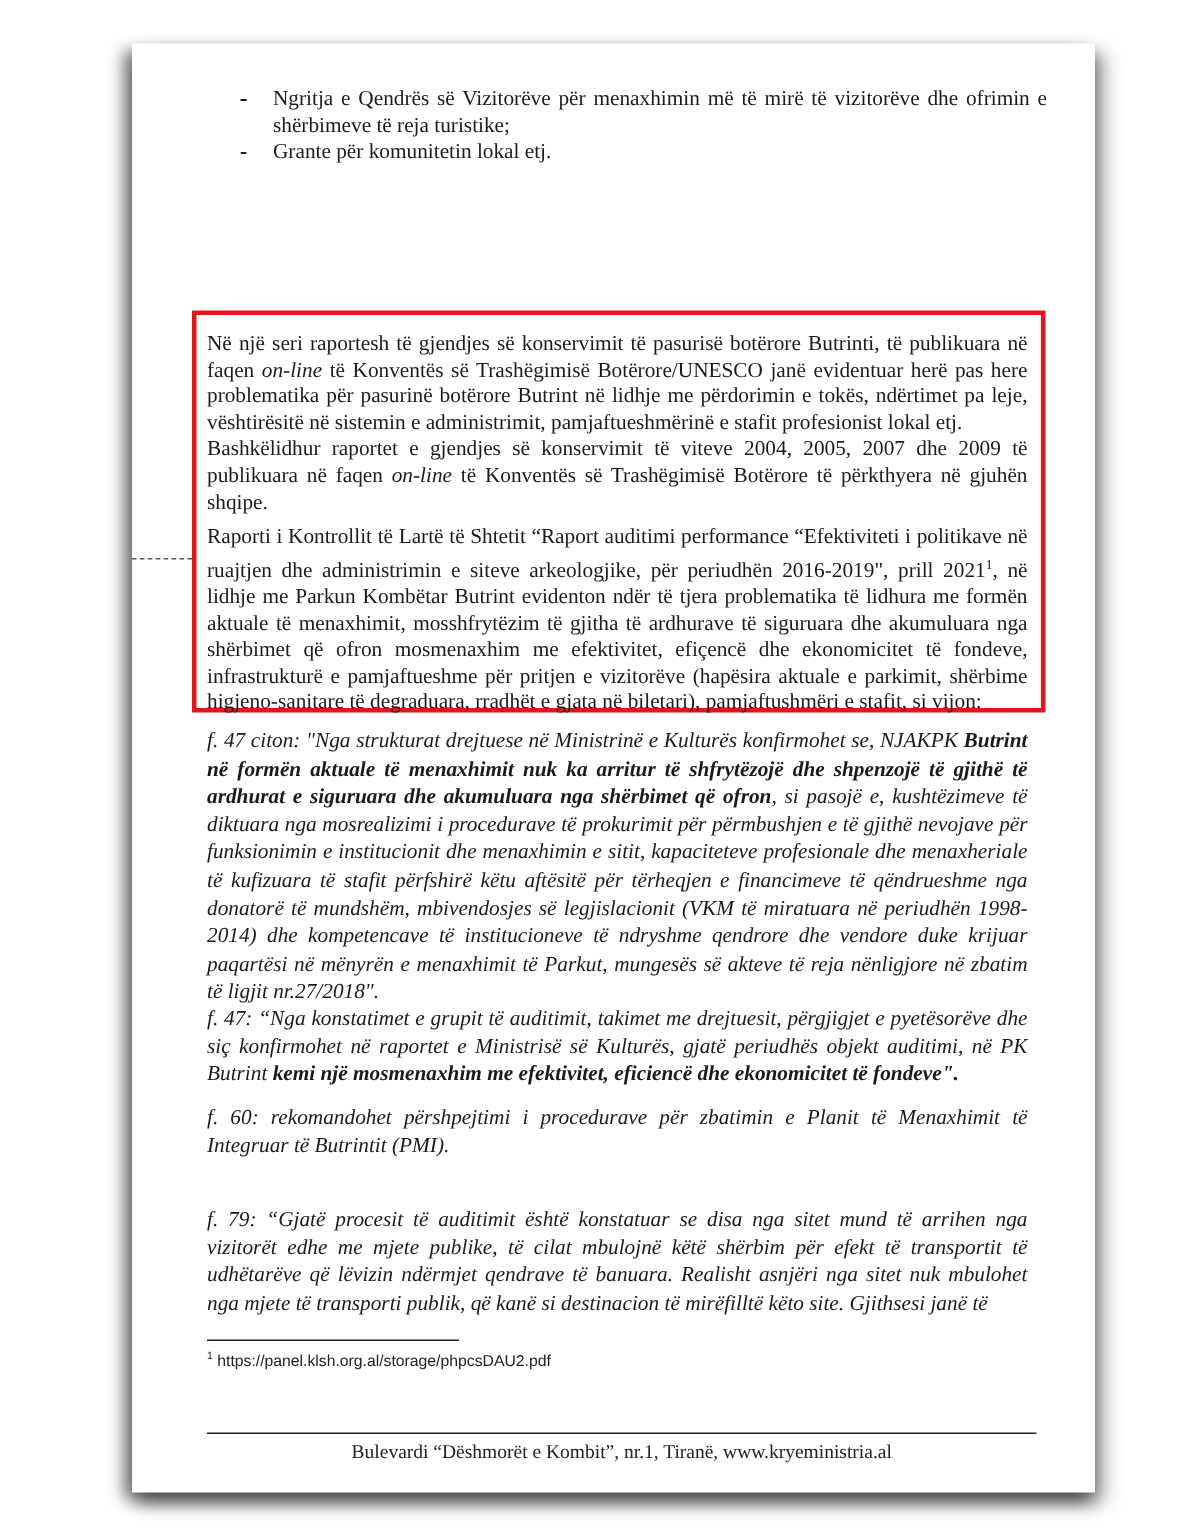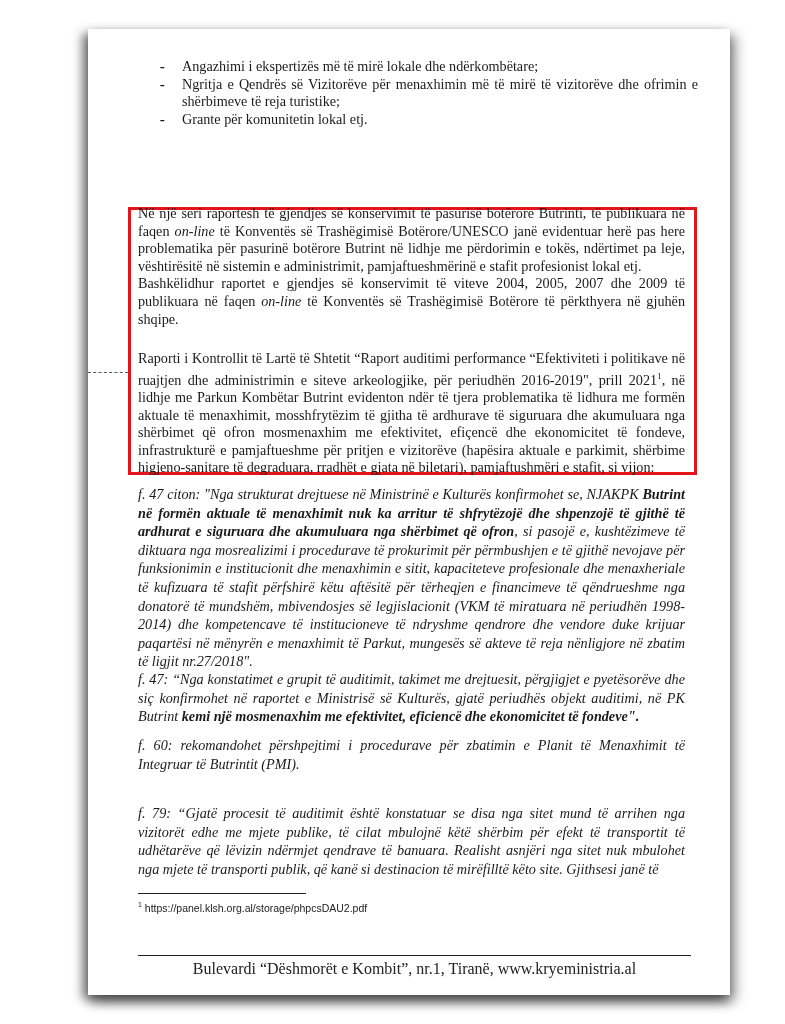"Angazhimi i ekspertizës më të" span { html: <span>Angazhimi i ekspertizës më të mirë lokale dhe ndërkombëtare;</span> -> none }
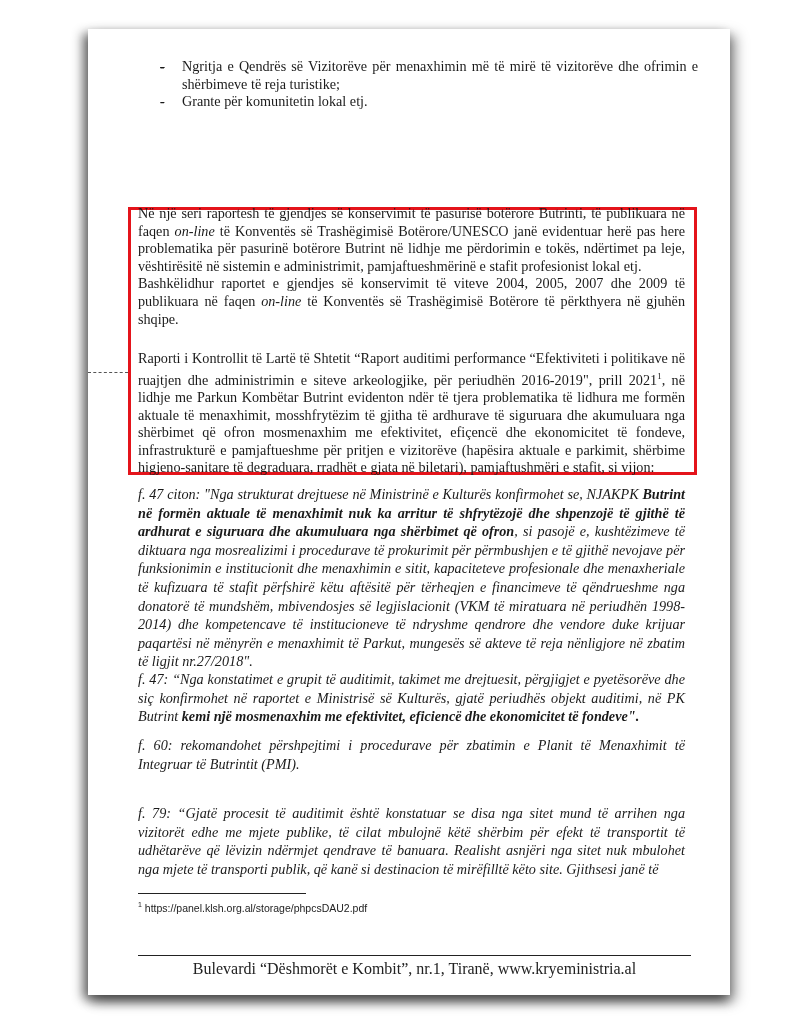"Në një seri raportesh të" .para.p1 { top: 205px -> 221px }
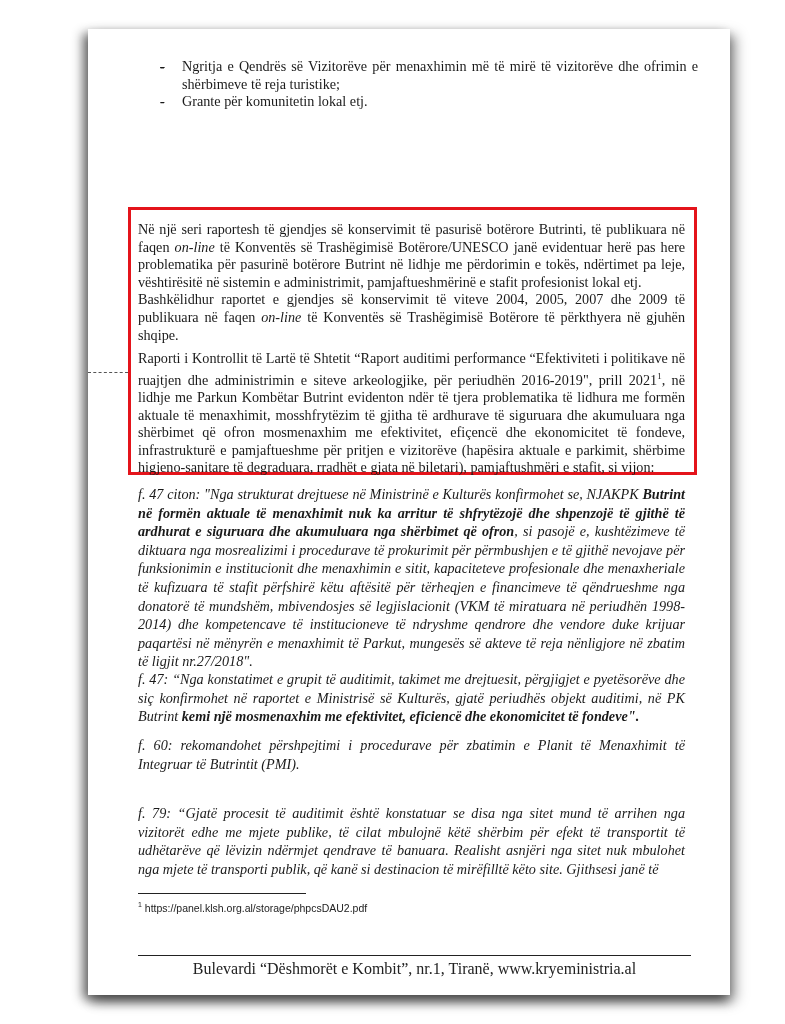"Bulevardi “Dëshmorët e Kombit”, nr.1," .footer { font-size: 16px -> 13px }
